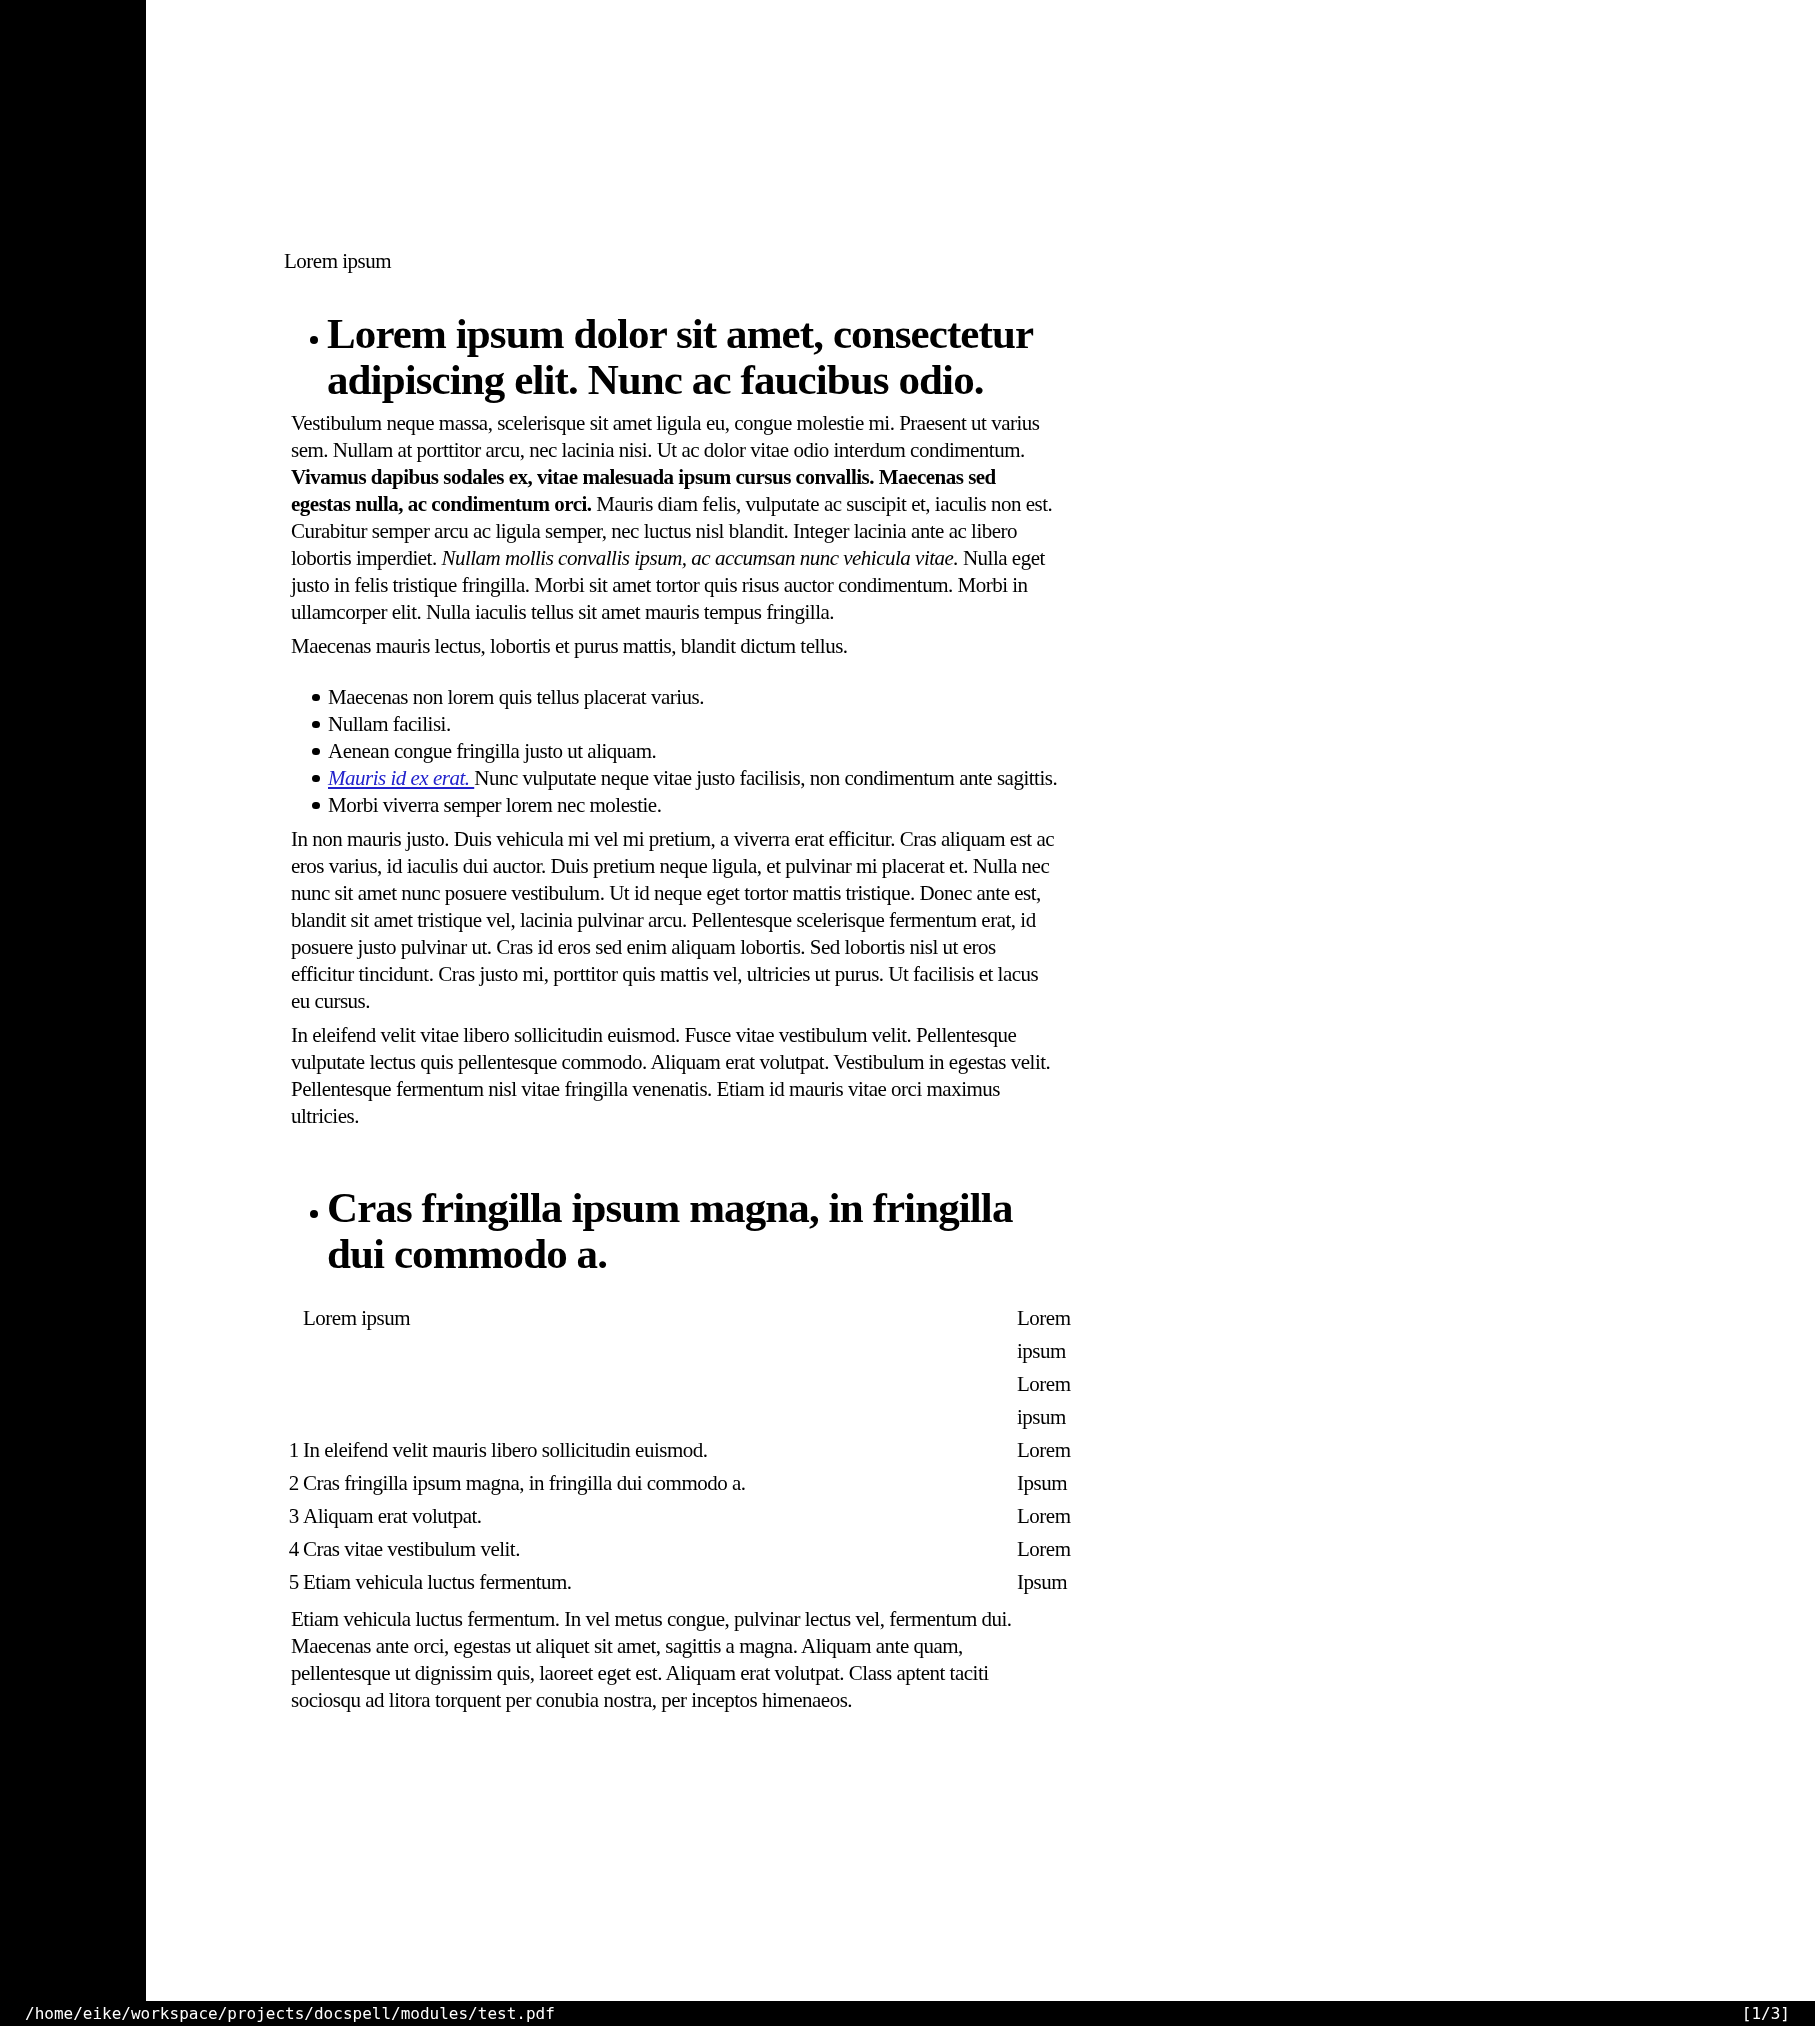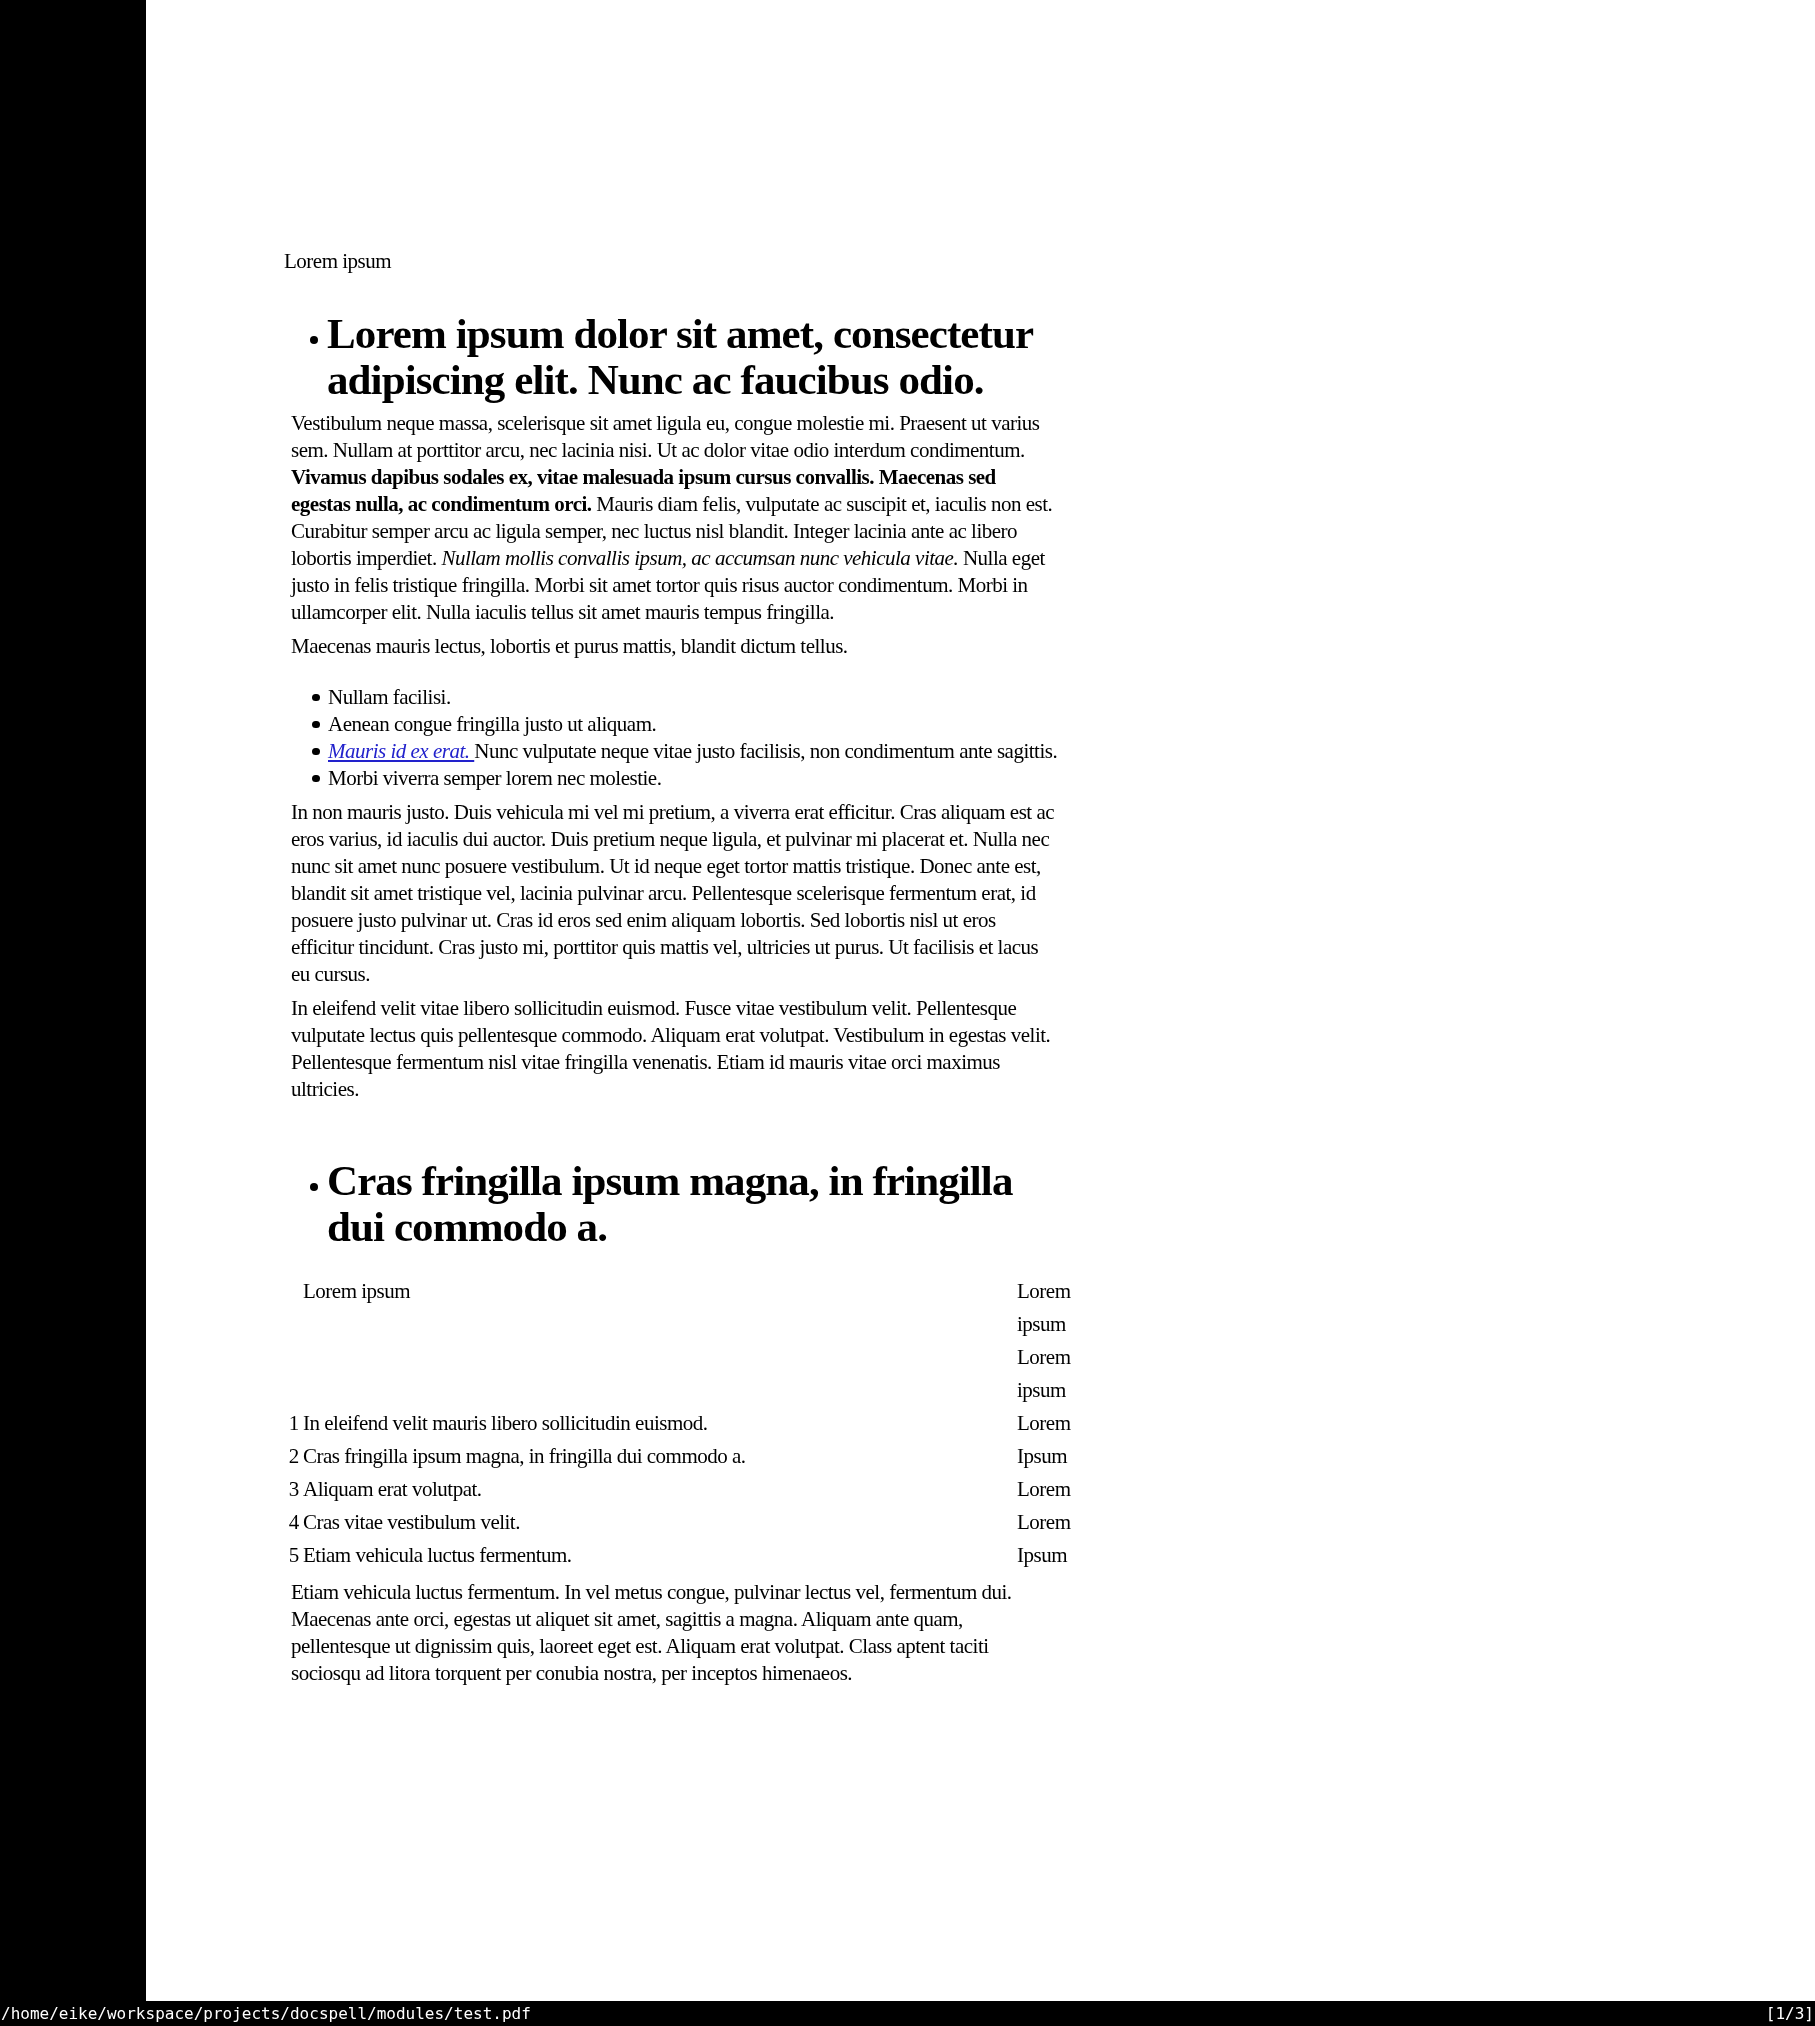"Maecenas non lorem quis tellus" li { html: none -> <li><span></span><span>Maecenas non lorem quis tellus placerat varius.</span></li> }
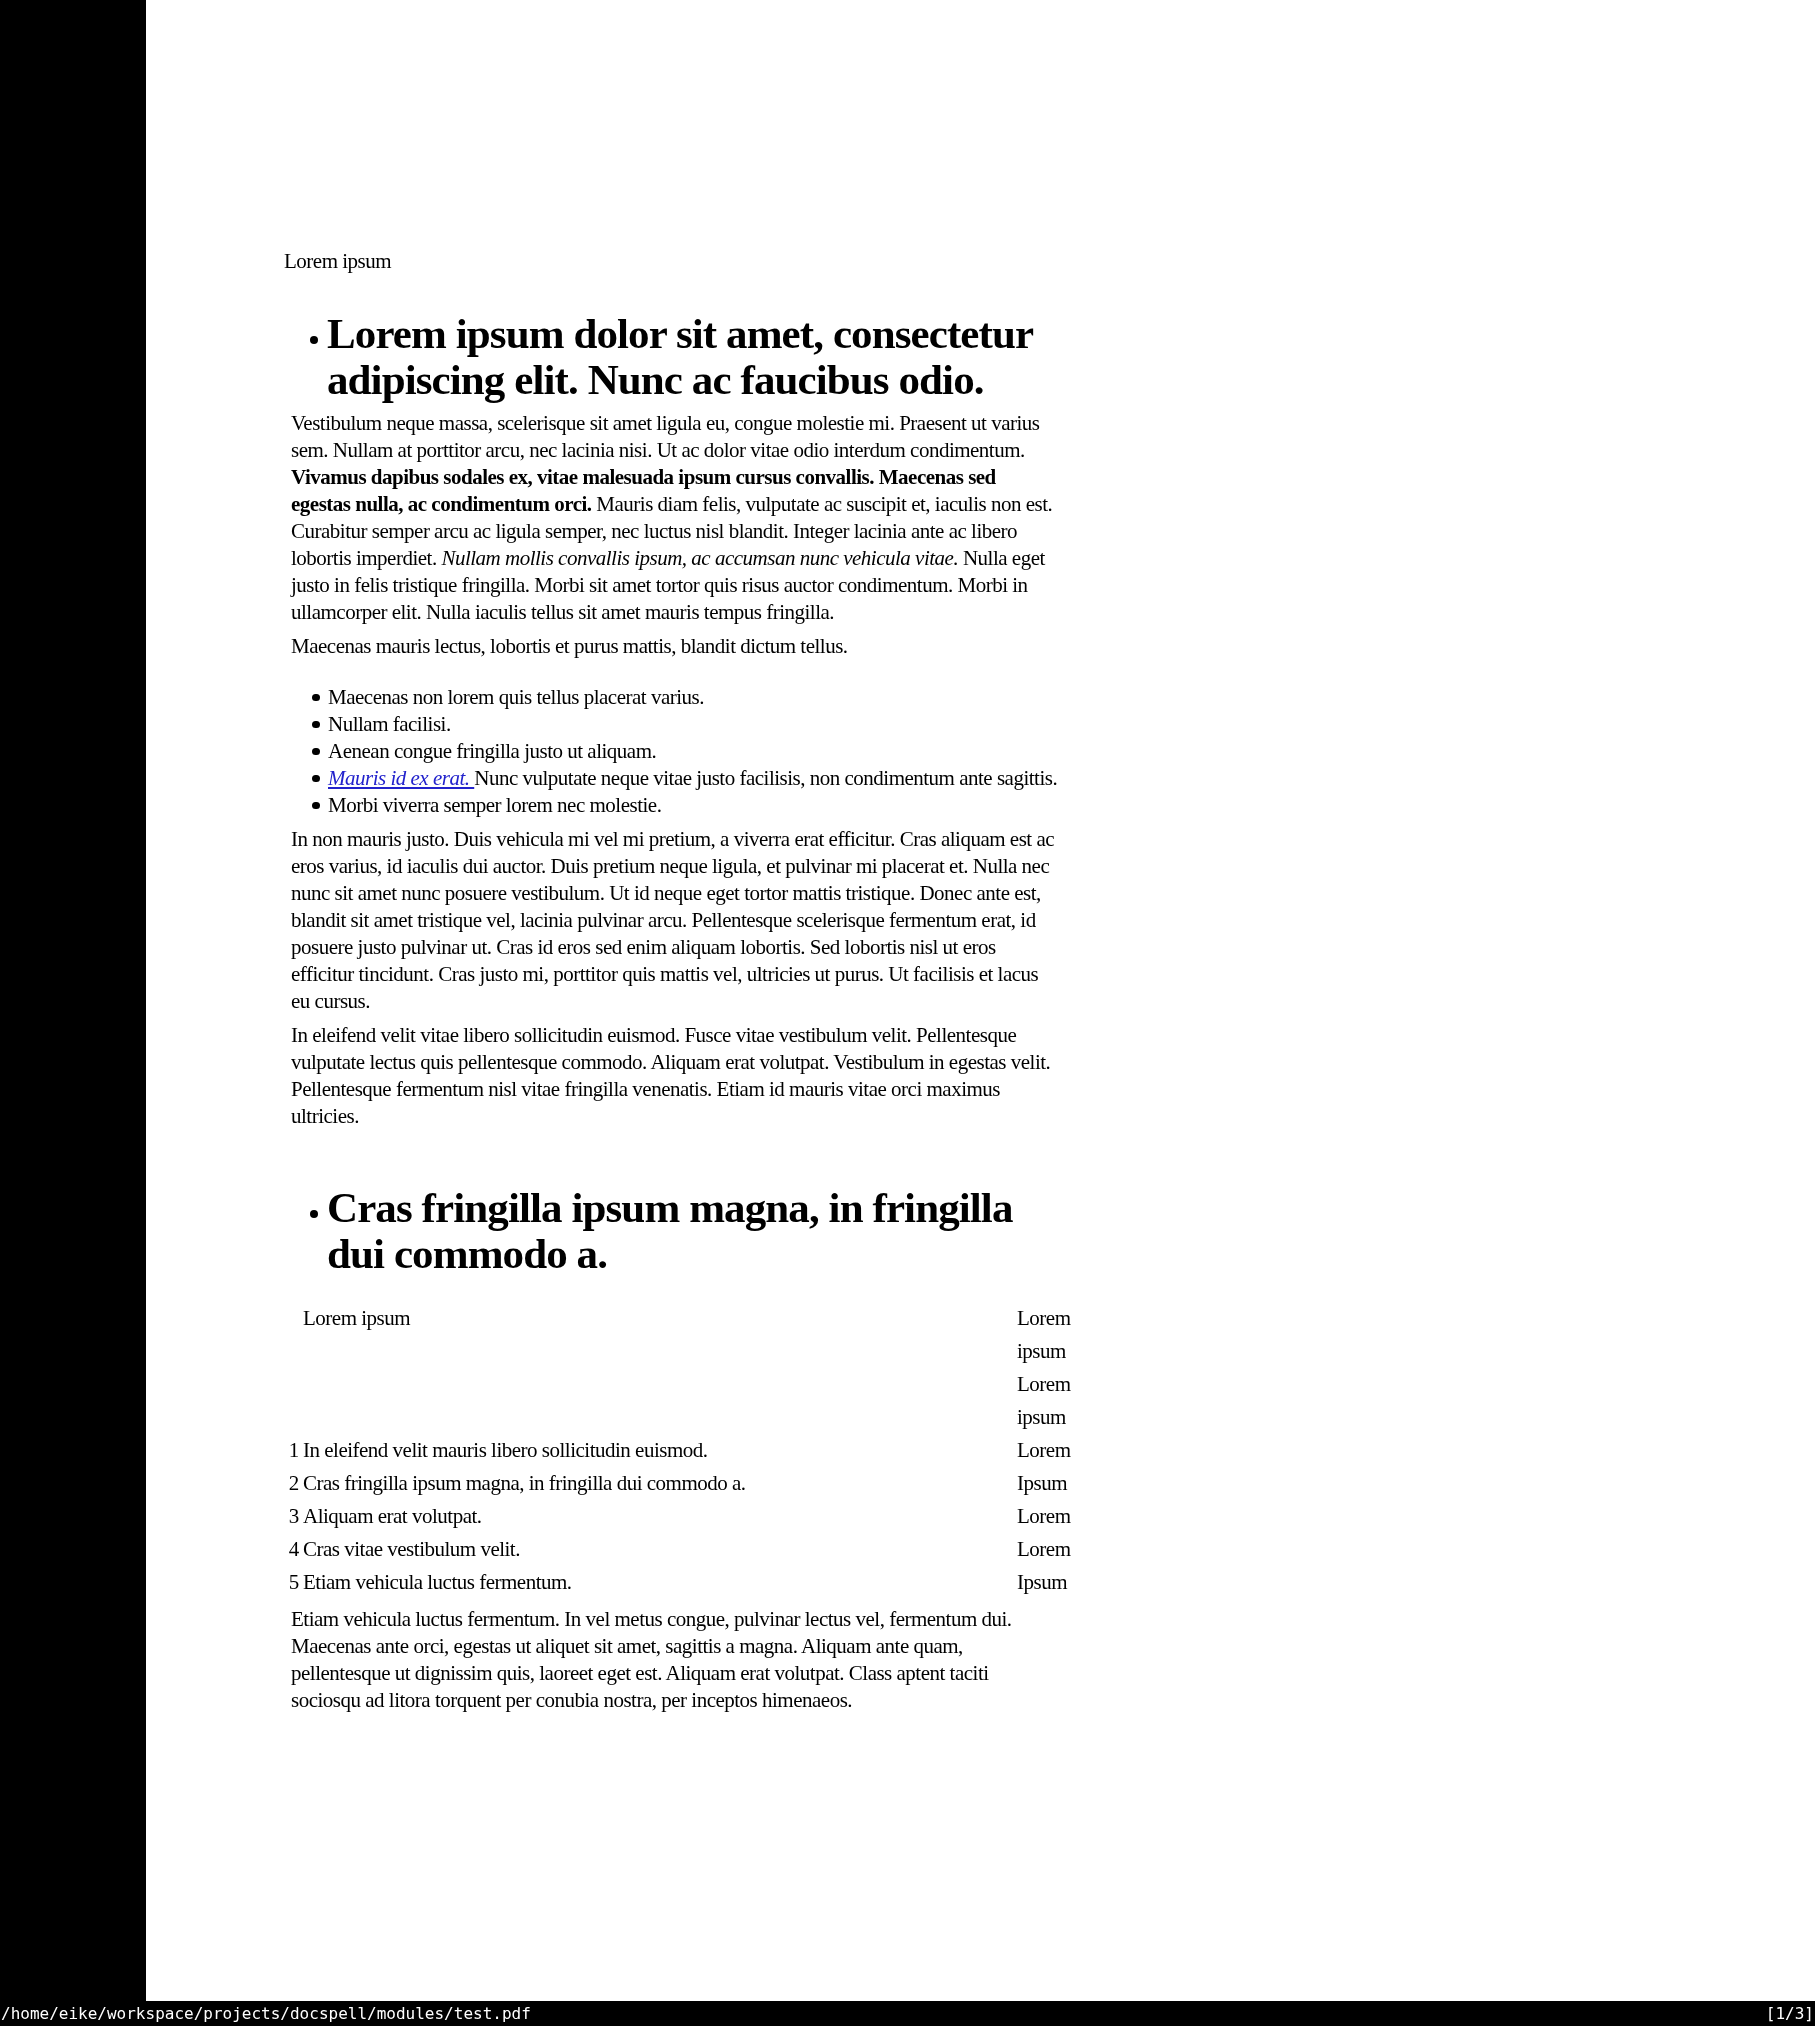"/home/eike/workspace/projects/docspell/m" .statusbar { padding: 0 1px -> 0 25px }
